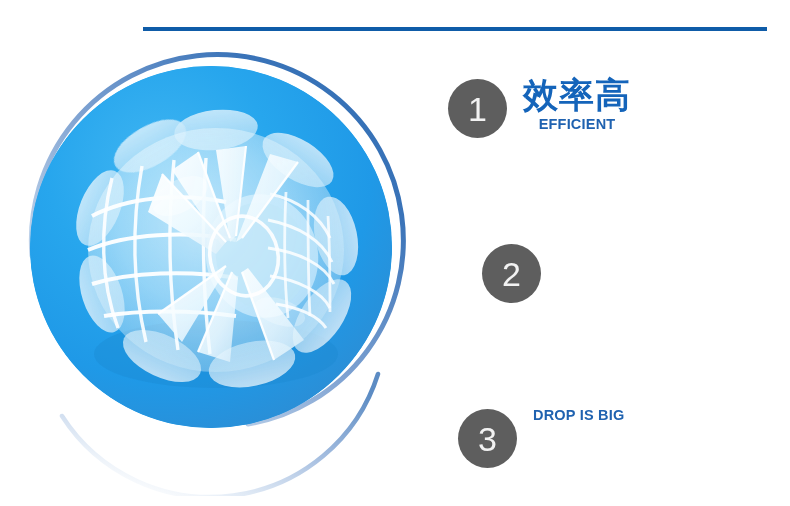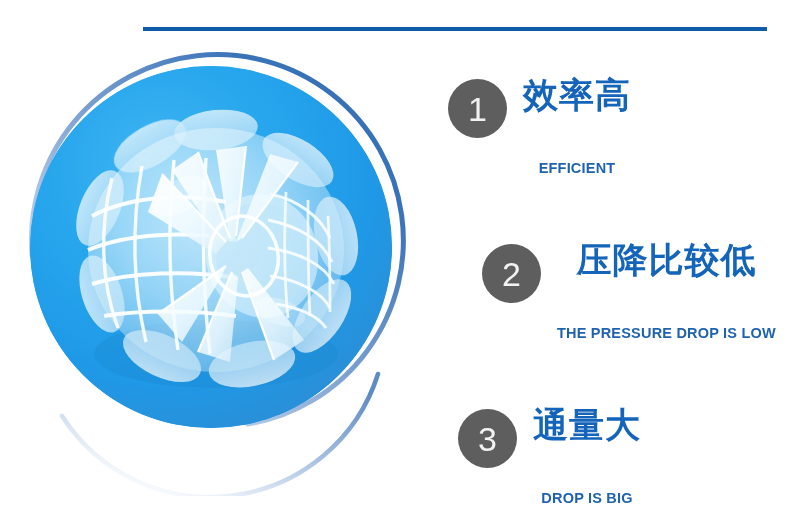"效率高" .feature-text { gap: 44px -> none }
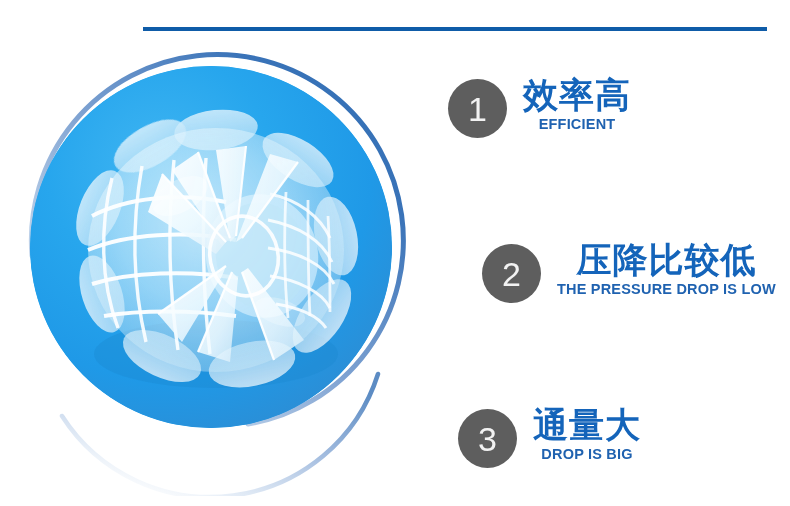"压降比较低" div.feature-text { html: <div> <span>压降比较低</span> <span>THE PRESSURE DROP IS LOW</span> </div> -> none }
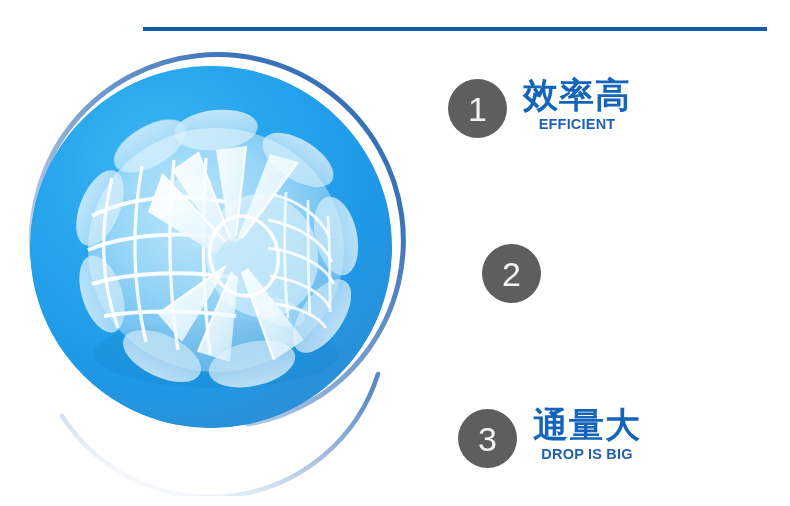"通量大" span.feature-cn { html: <span>通量大</span> -> none }
